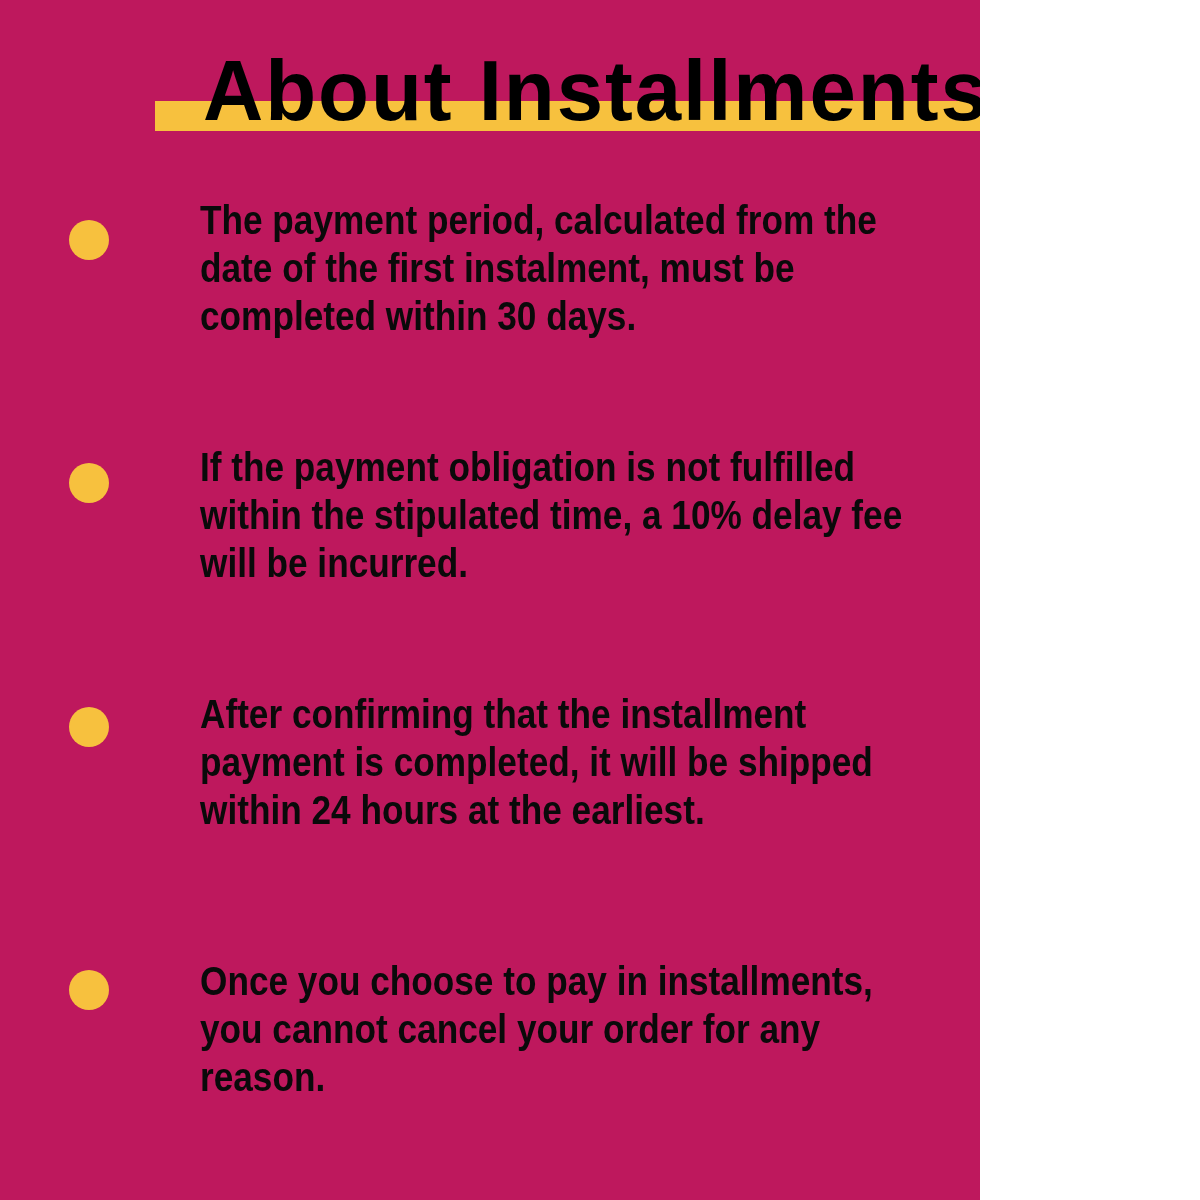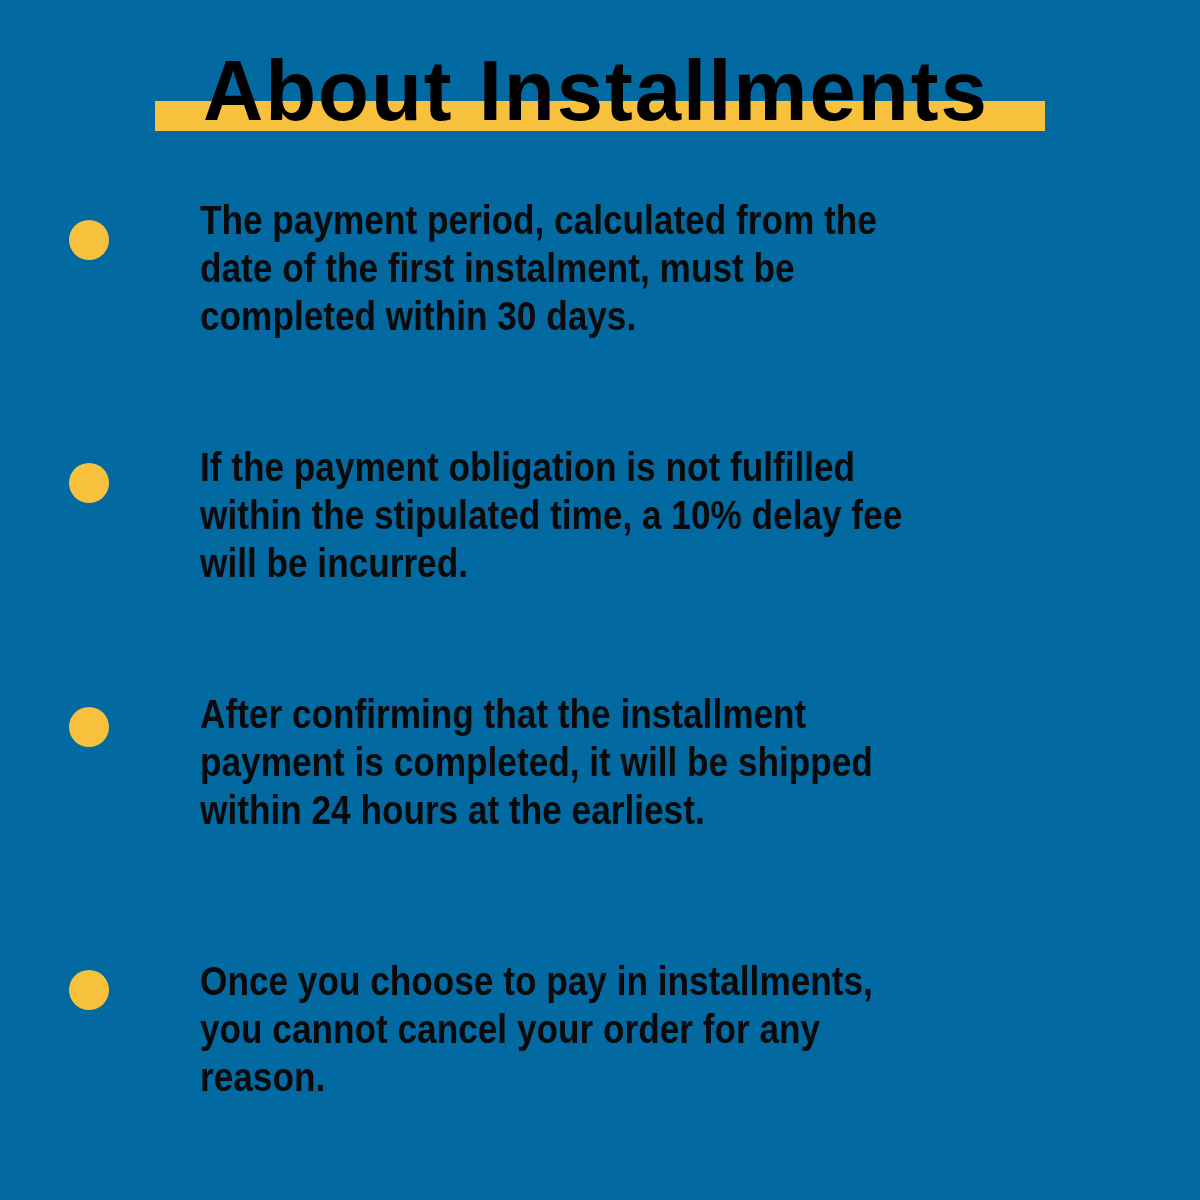"About Installments" .canvas { background: #0369a1 -> #be185d; width: 1200px -> 980px }
